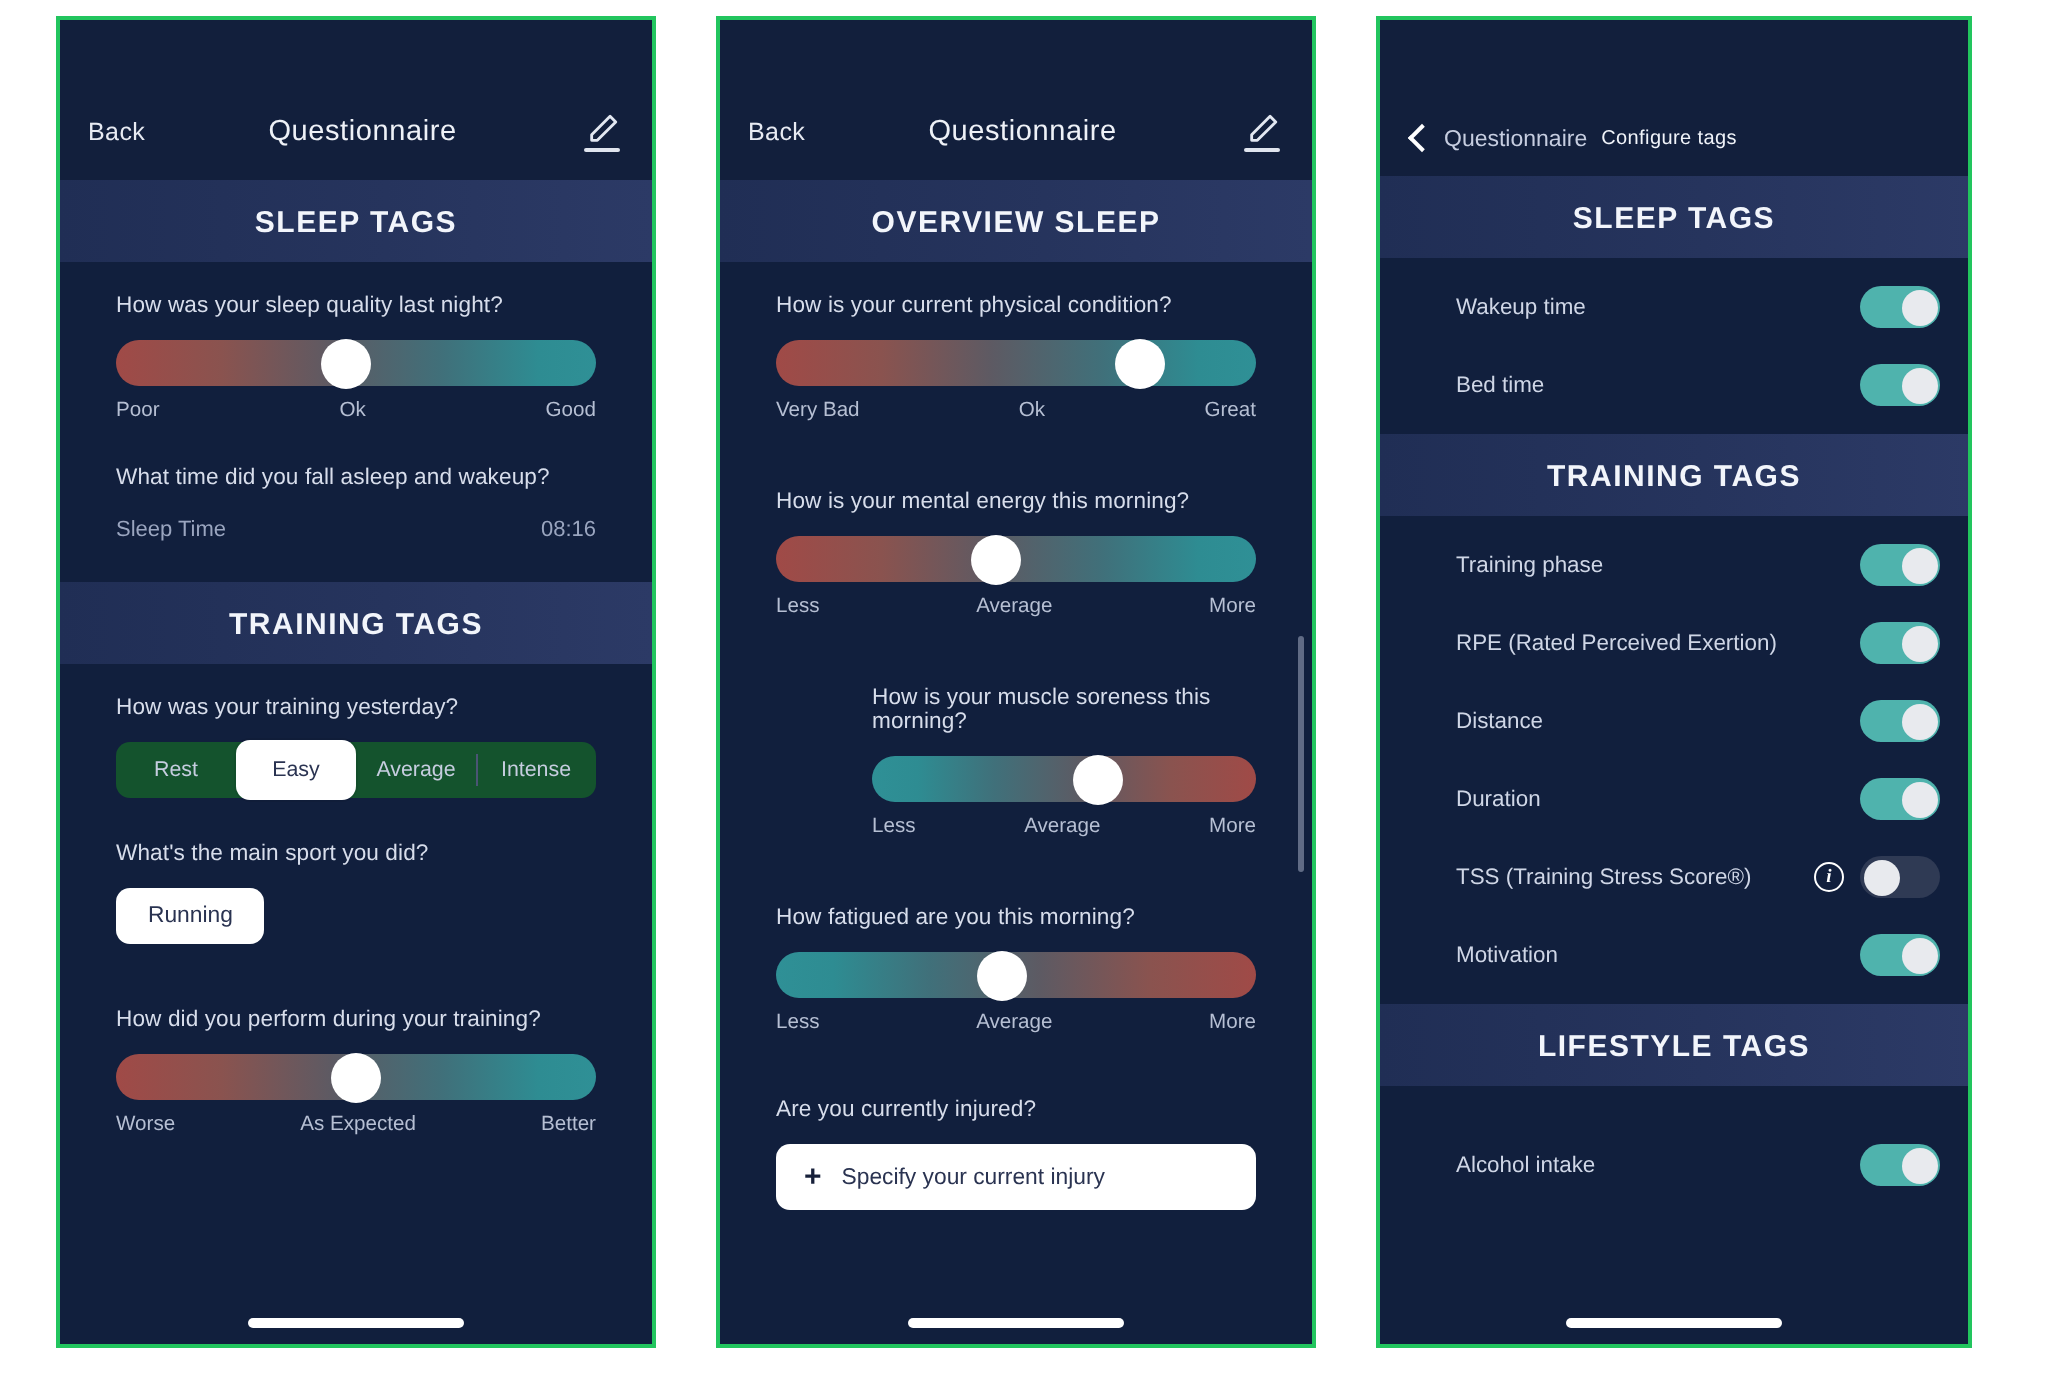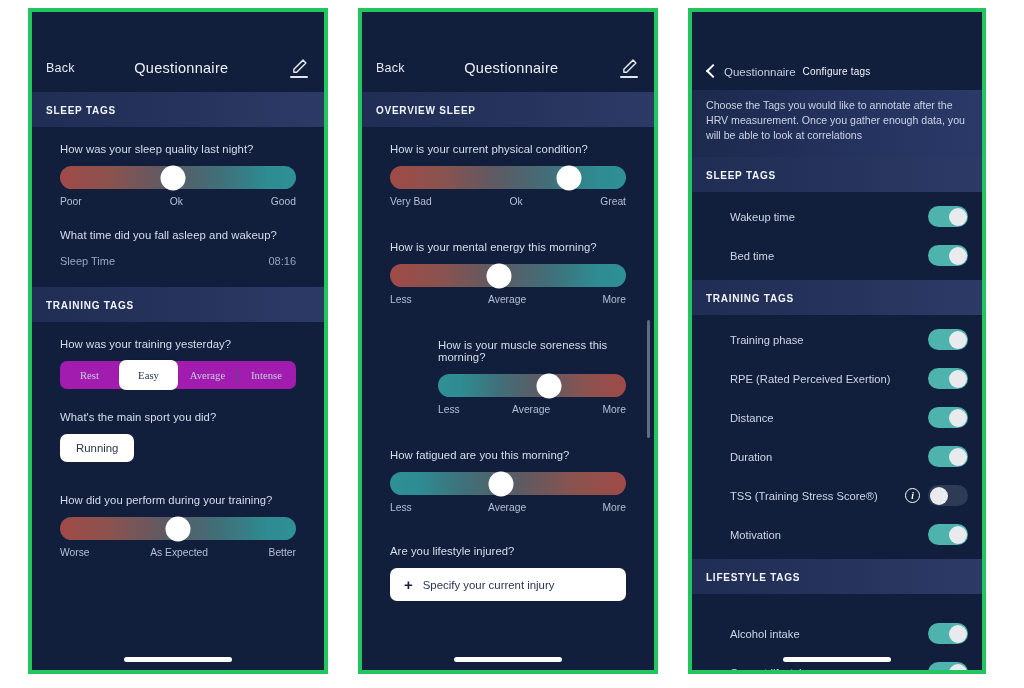"Back" .phone { border: 4px solid #22c55e -> 2px solid #22c55e }
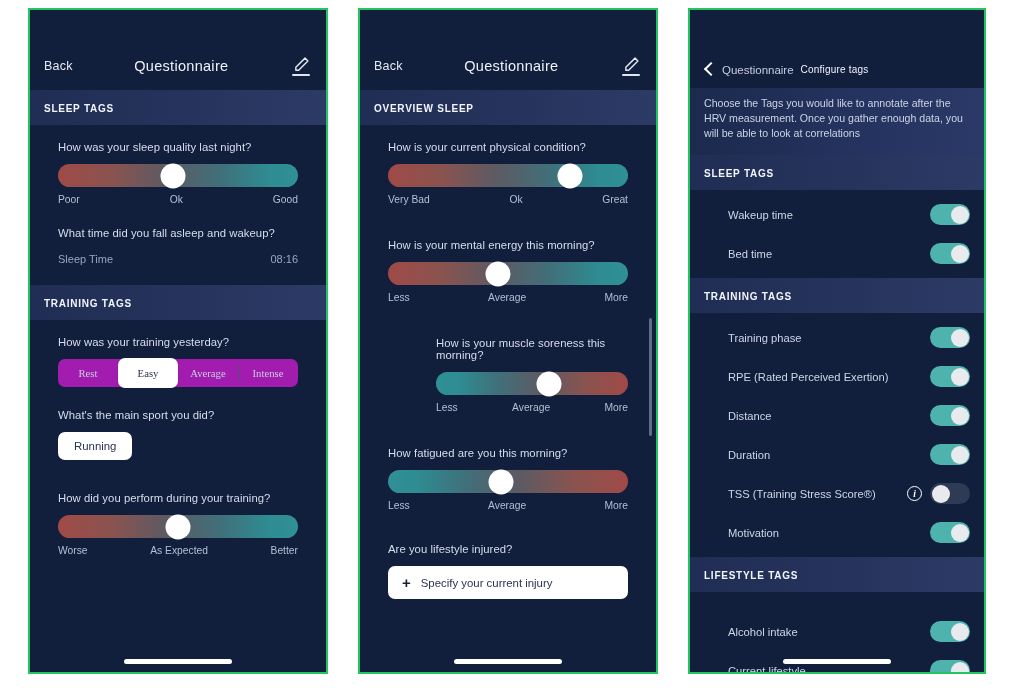"SLEEP TAGS" .band-title { font-size: 10px -> 15px; text-align: none -> center }
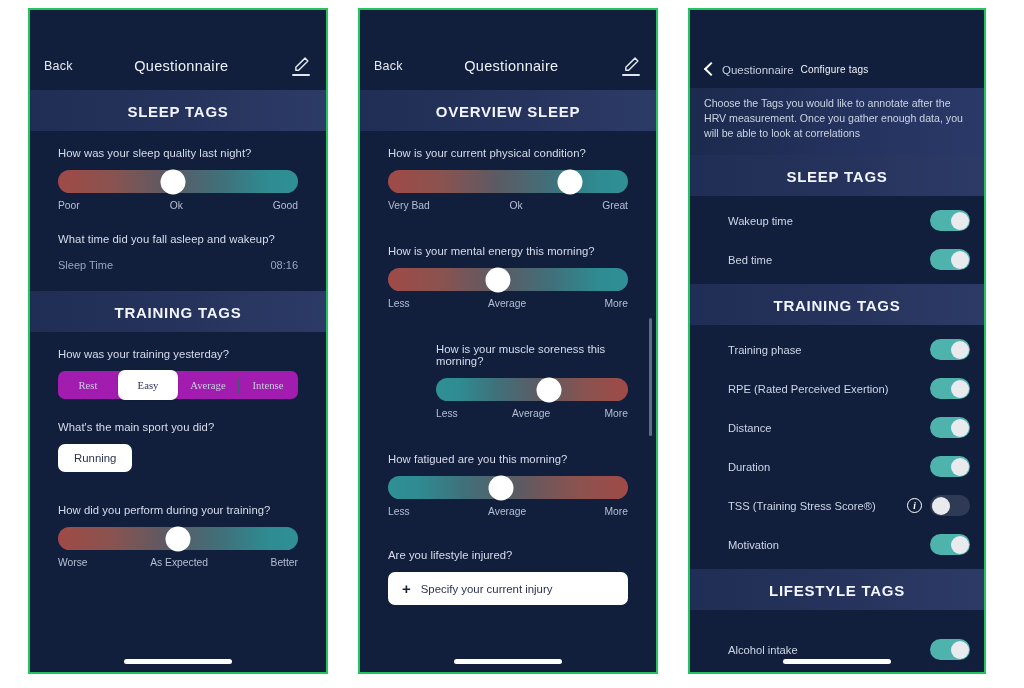"Choose the Tags you would" div.desc { html: <div>Choose the Tags you would like to annotate after the HRV measurement. Once you gather enough data, you will be able to look at correlations</div> -> none }
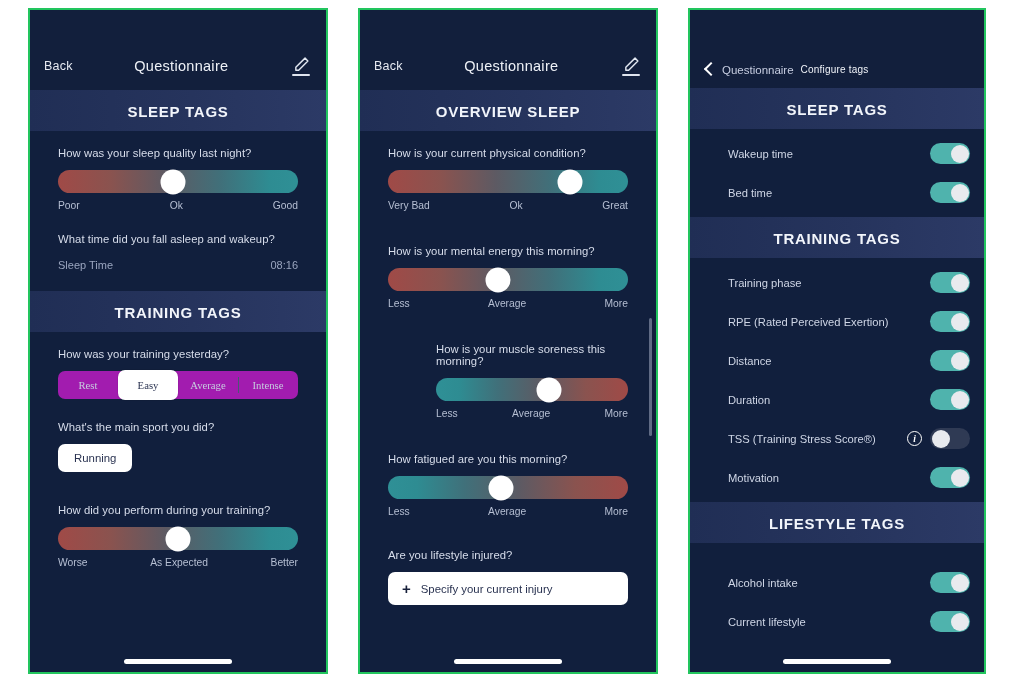"Rest" .seg { background: #a21caf -> #14532d; font-family: Liberation Serif, serif -> none }
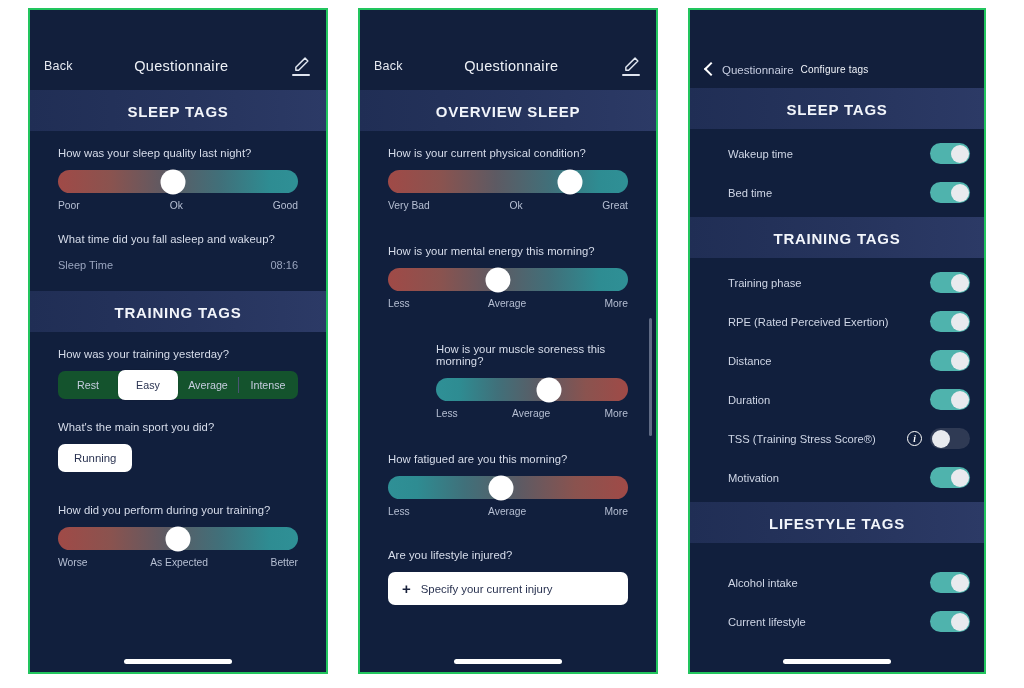"Are you lifestyle injured?" div.q-label { text: lifestyle -> currently }
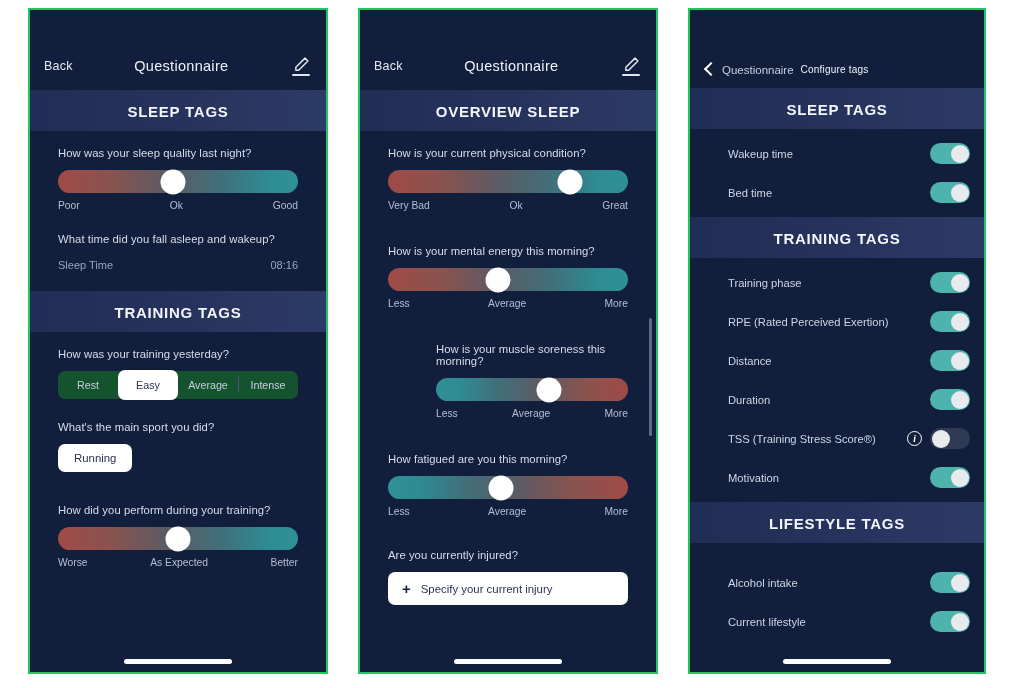"Current lifestyle" div.trow { html: <div> <div>Current lifestyle</div> <div> <div> <div></div> </div> </div> </div> -> none }
